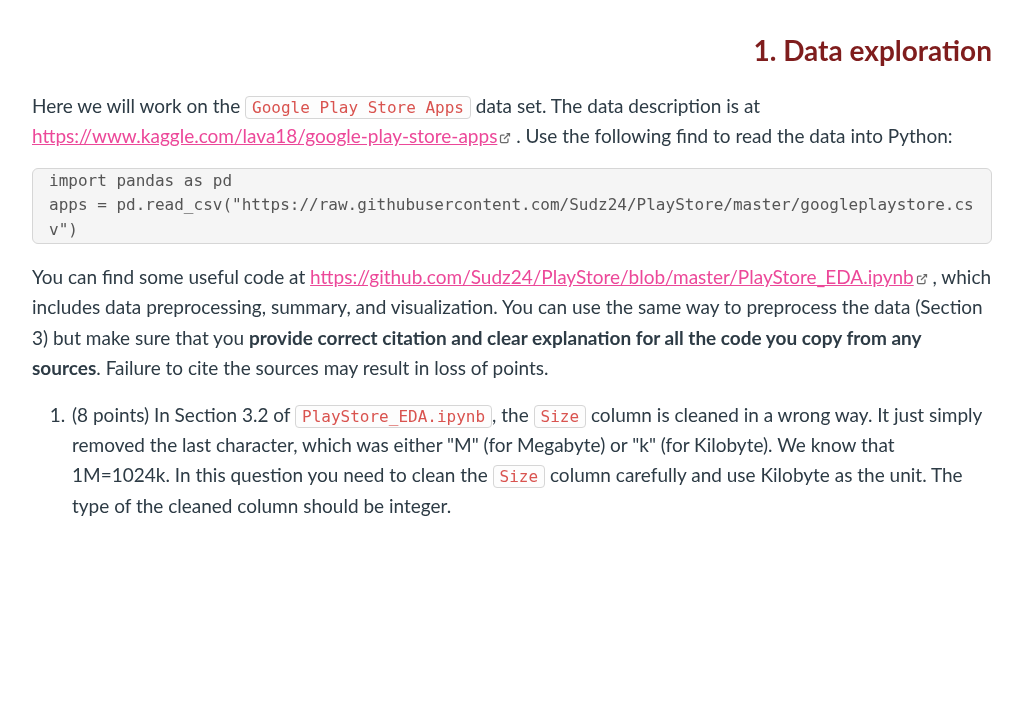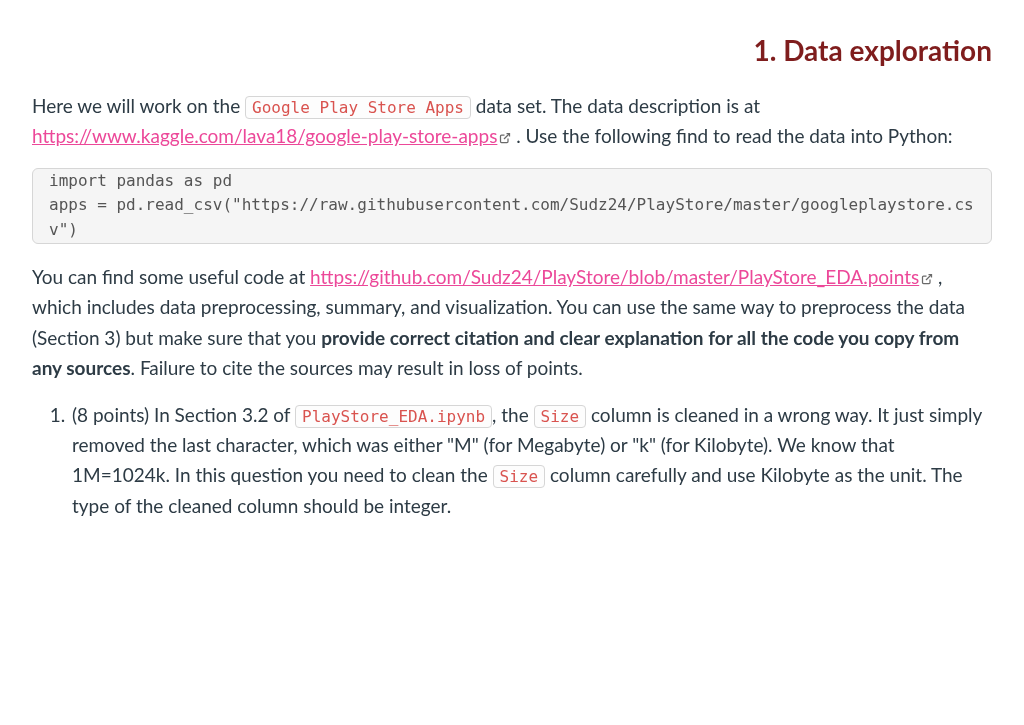"https://github.com/Sudz24/PlayStore/blob" a.ext-link { text: EDA.points -> EDA.ipynb }
